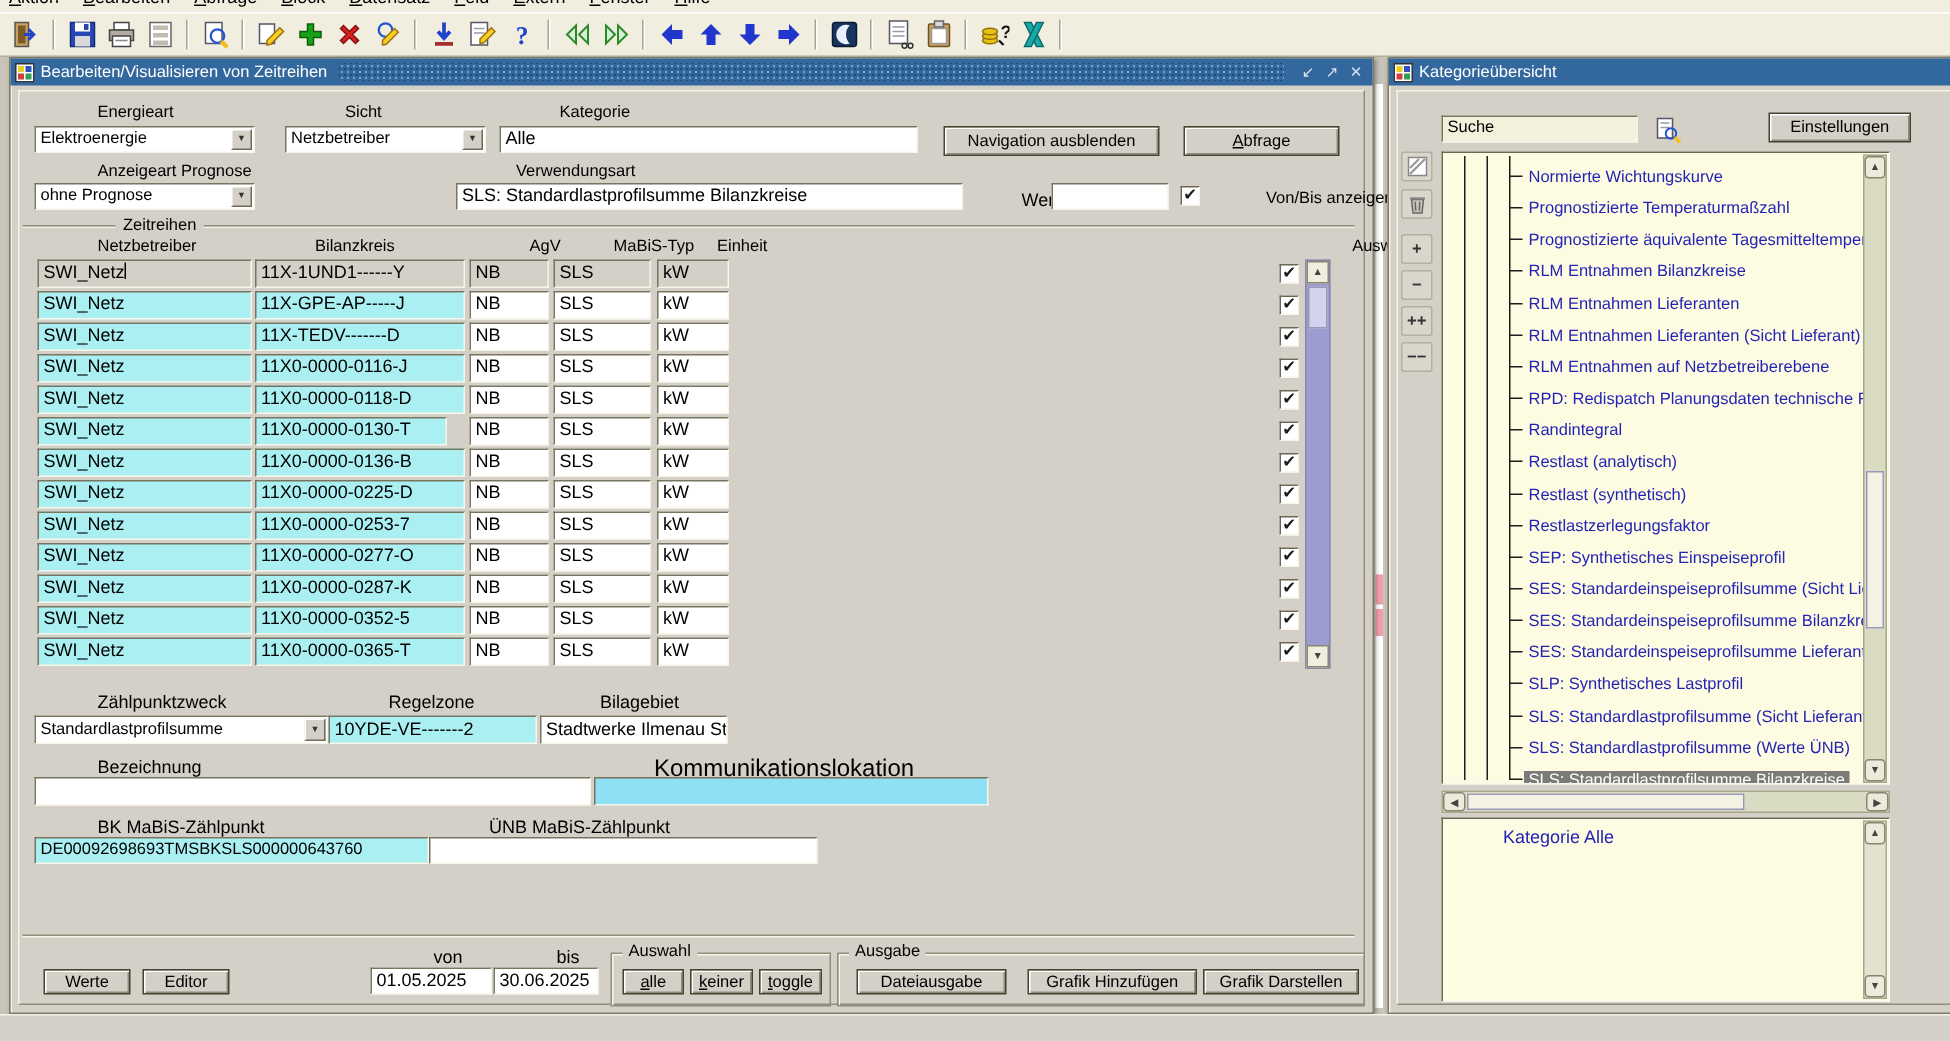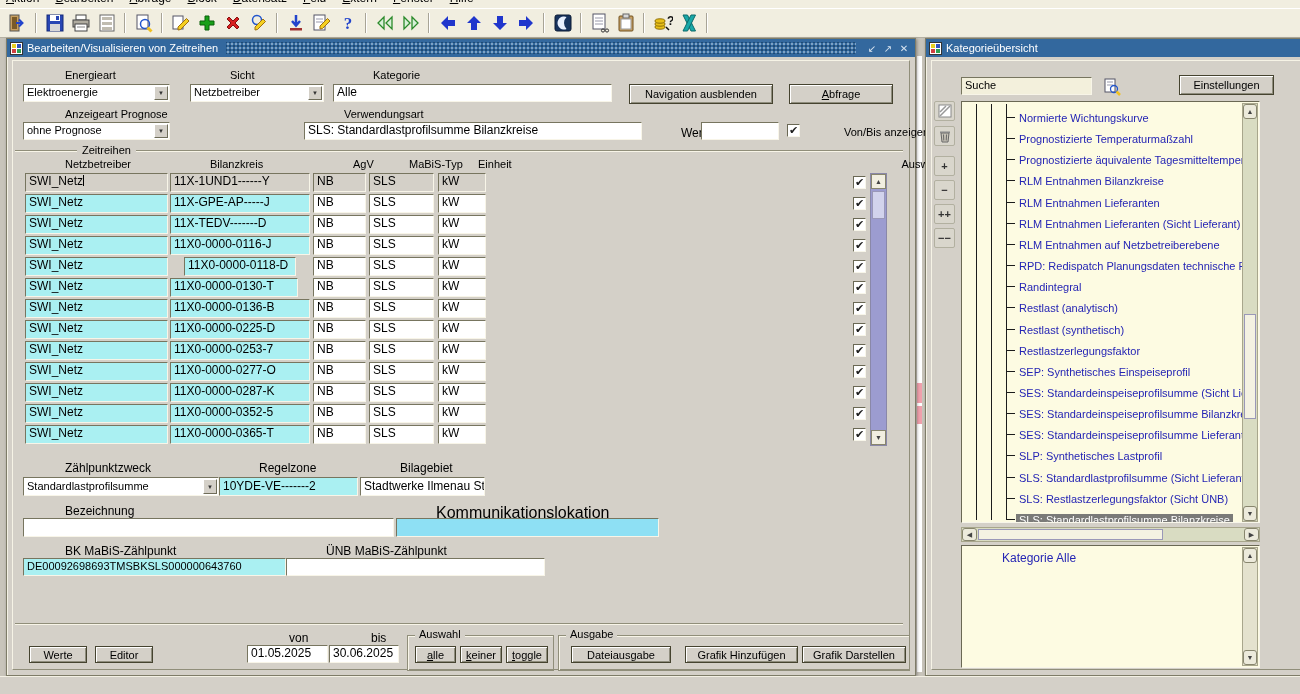"11X0-0000-0118-D" div.fld { left: 177px -> 163px; width: 112px -> 140px }
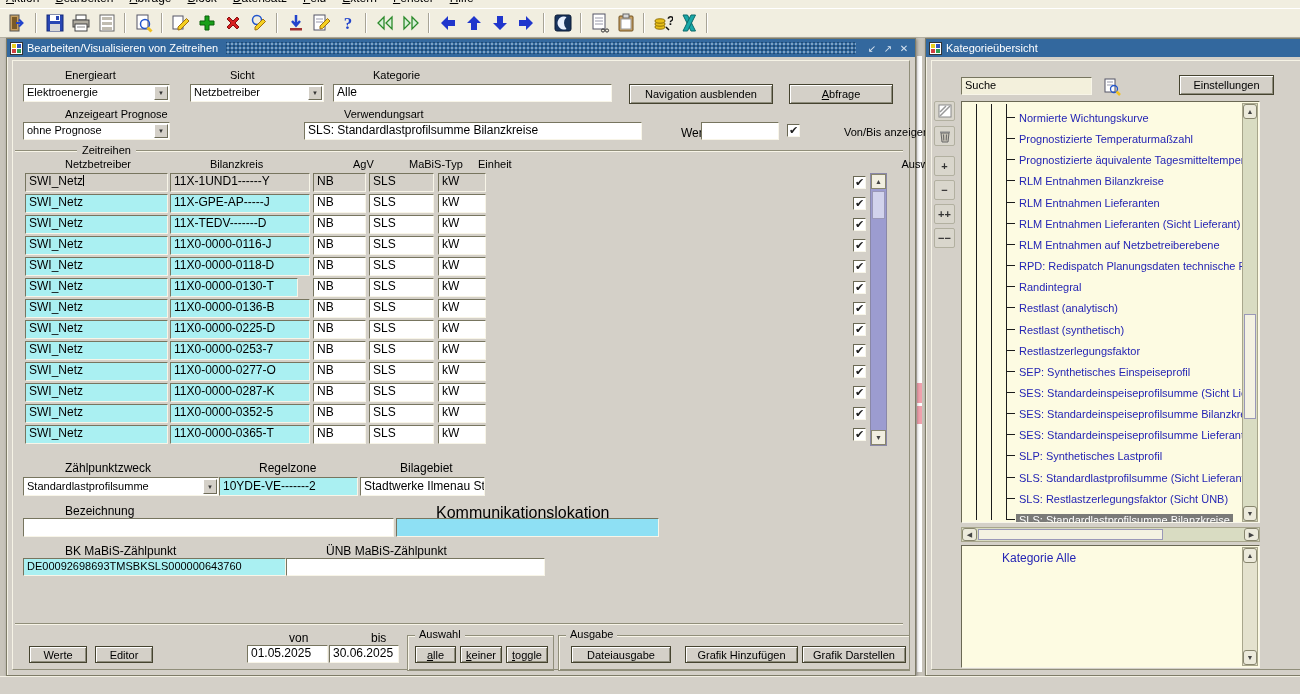"SLS: Restlastzerlegungsfaktor (Sicht" span.tree-label { text: Restlastzerlegungsfaktor (Sicht -> Standardlastprofilsumme (Werte }
